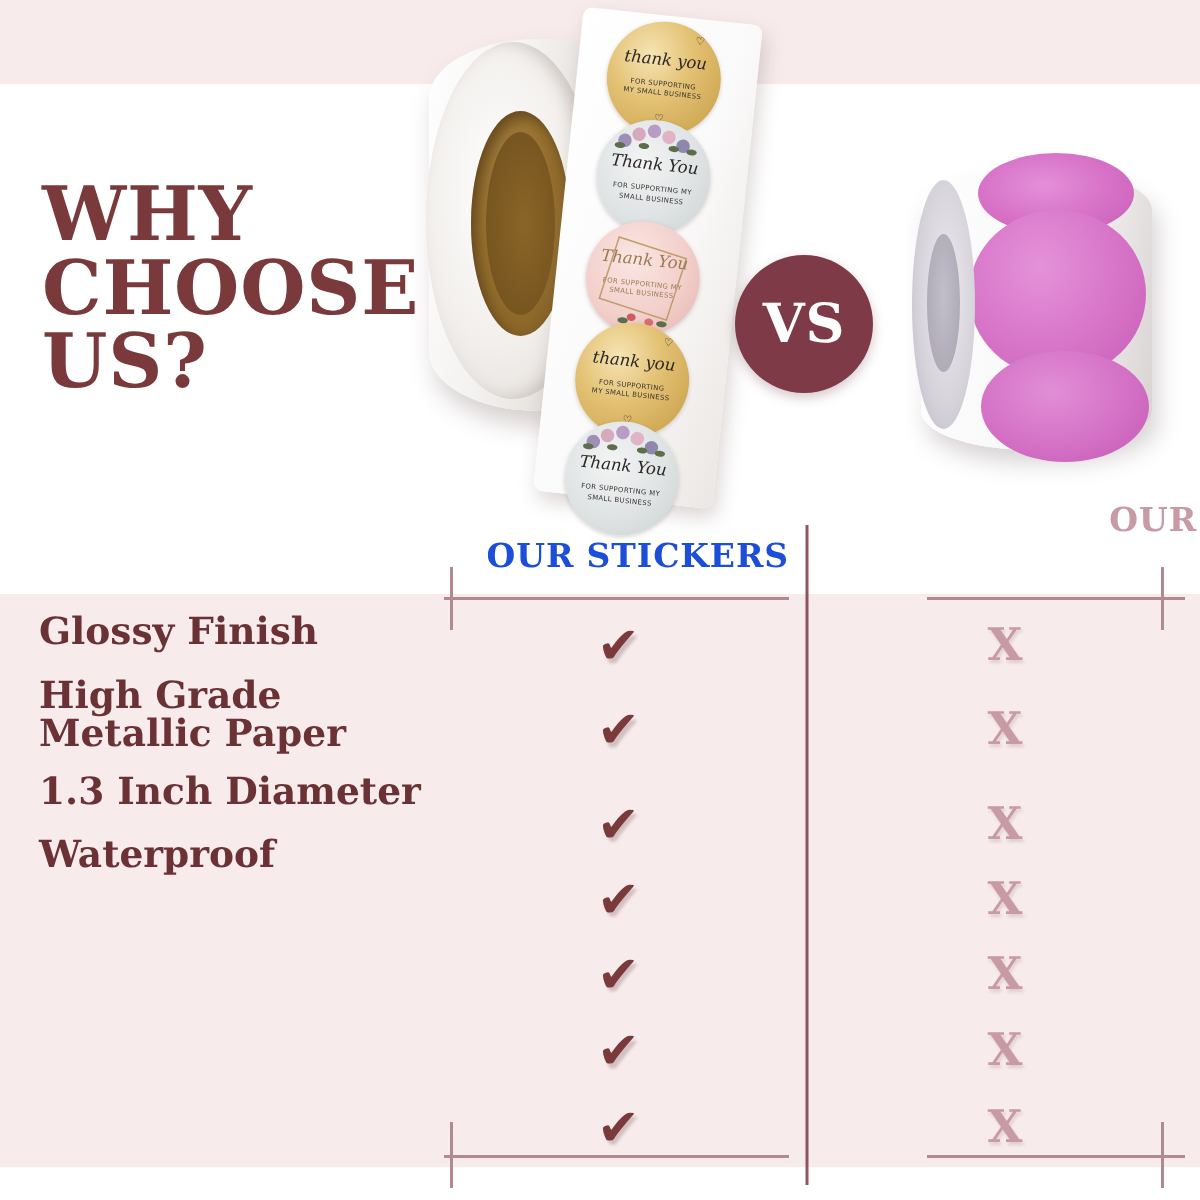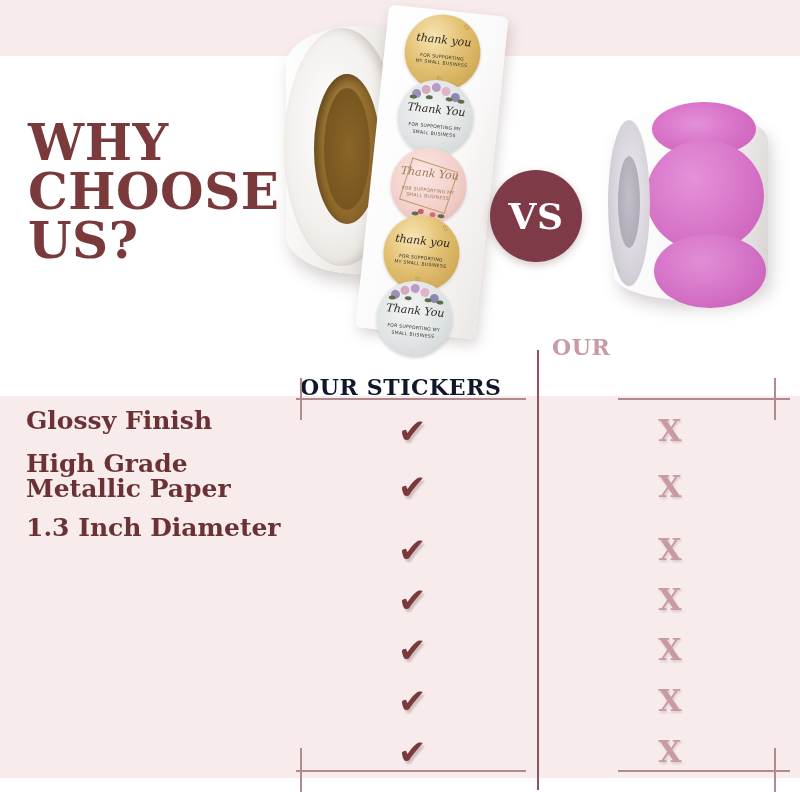"OUR" .col-head { text-align: left -> right }
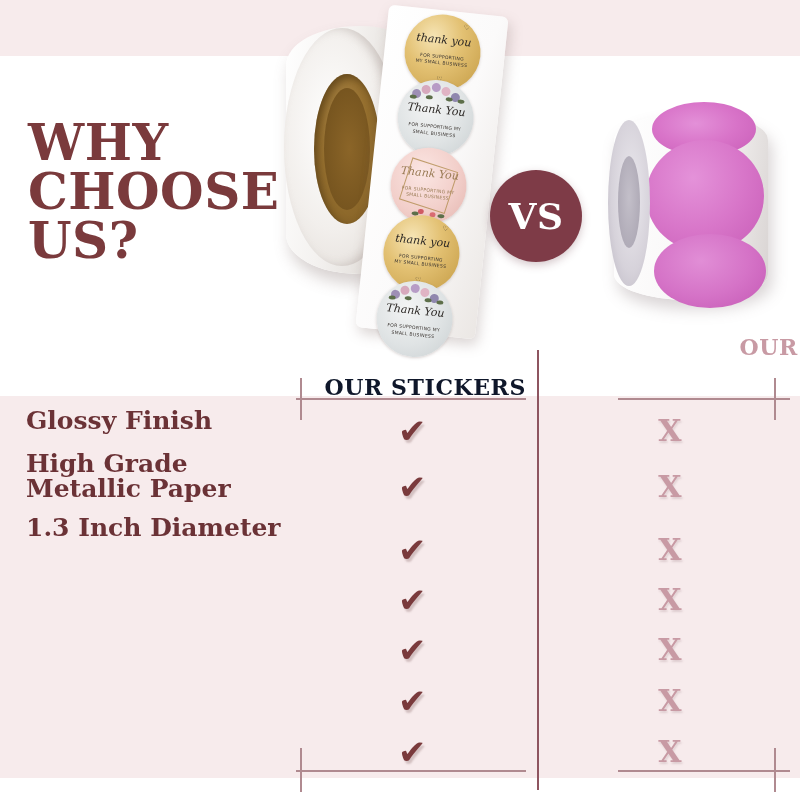"OUR STICKERS" #head-ours { color: #0f172a -> #1d4ed8; margin-top: 16px -> none }
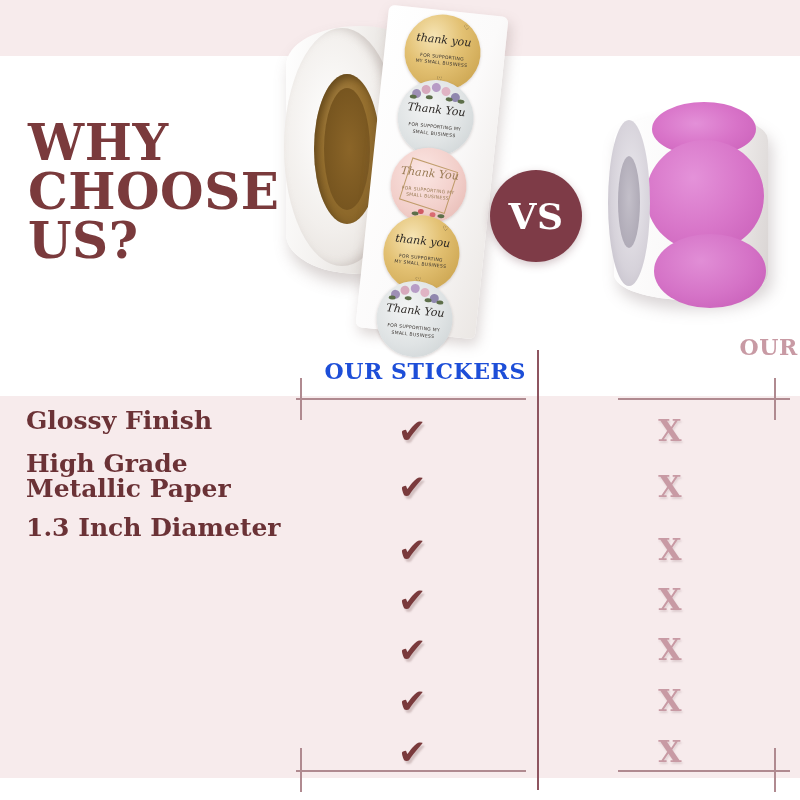"Waterproof" div.feat { html: none -> <div>Waterproof</div> }
